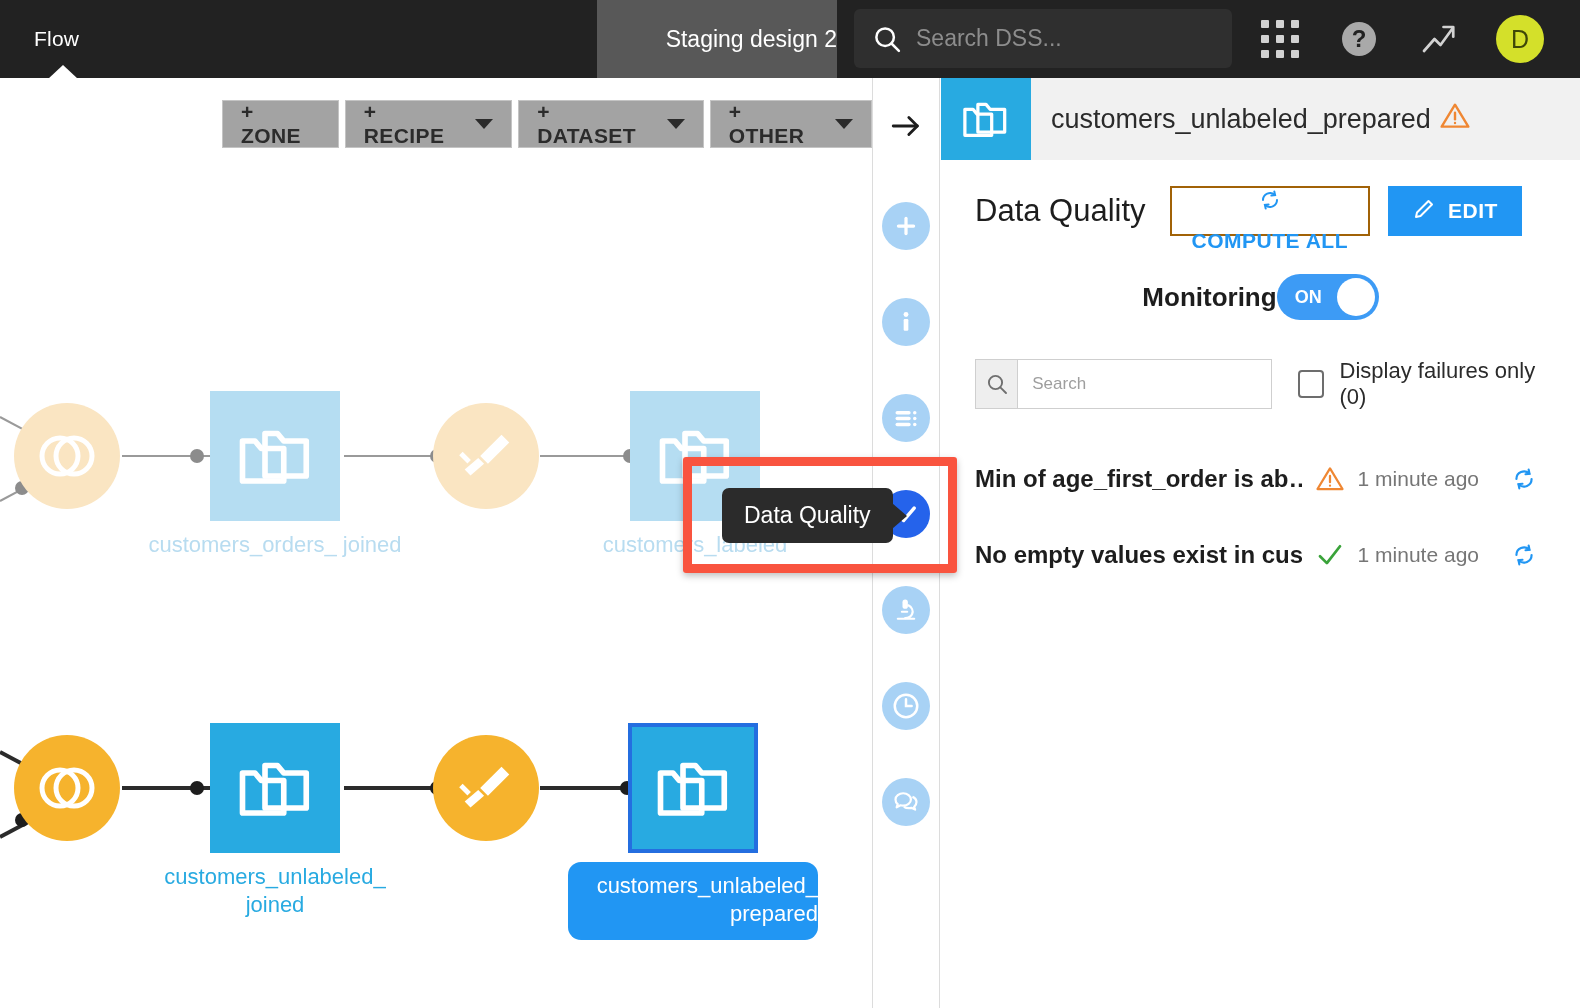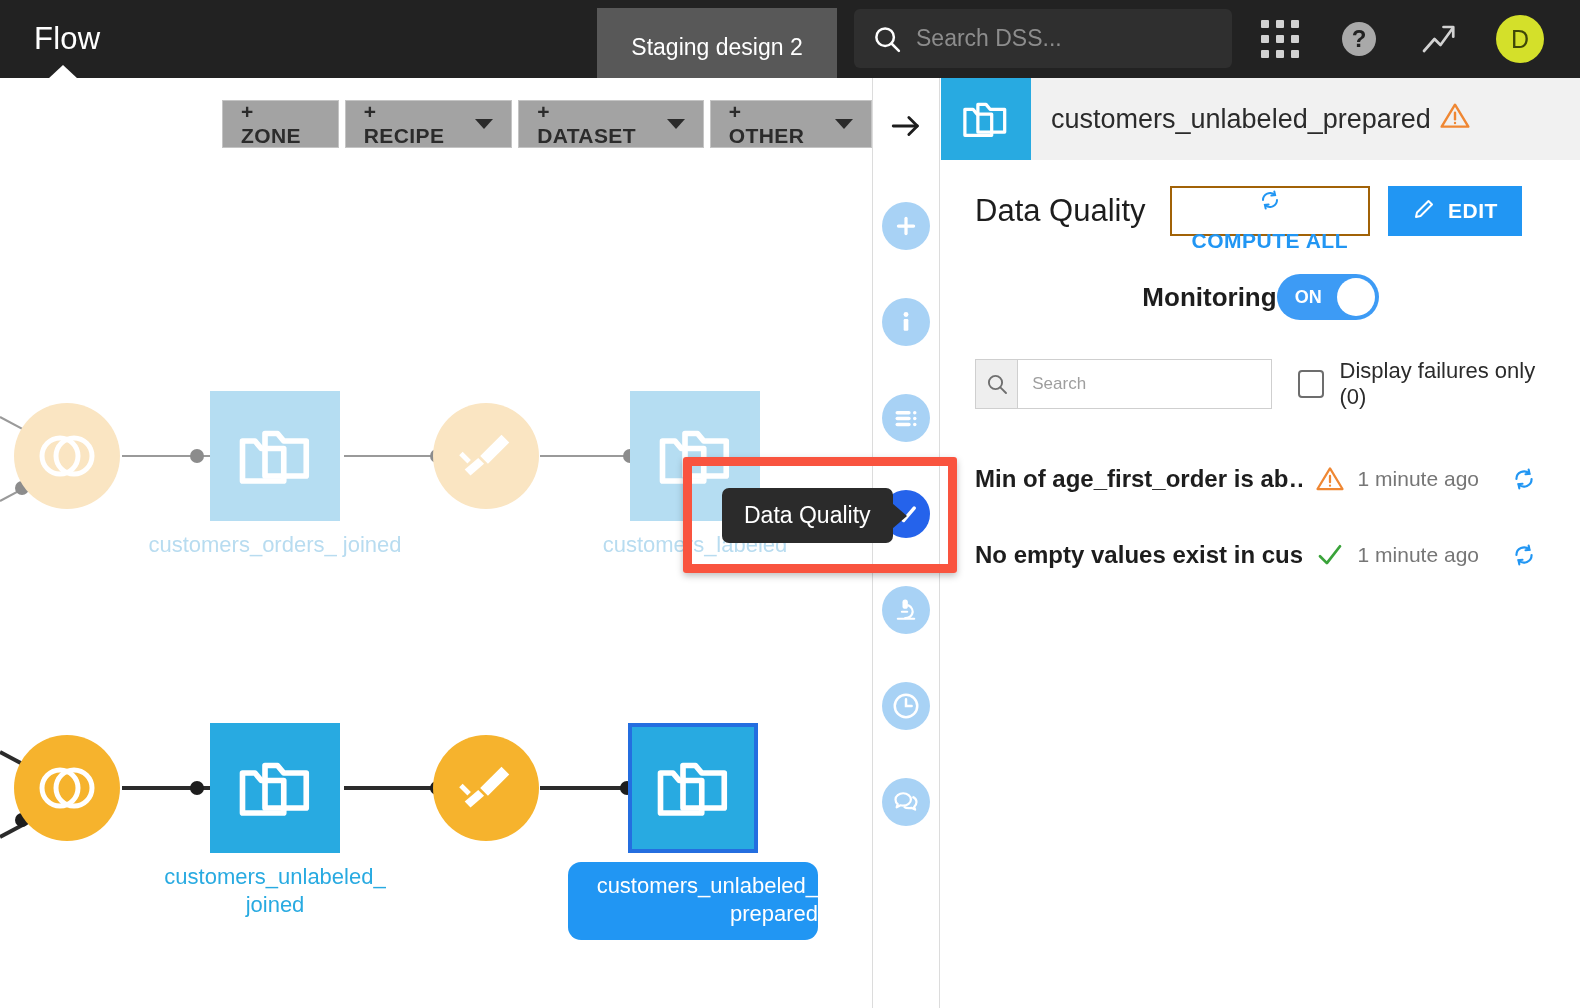"Flow" .flow-tab .label { font-size: 31px -> 21px }
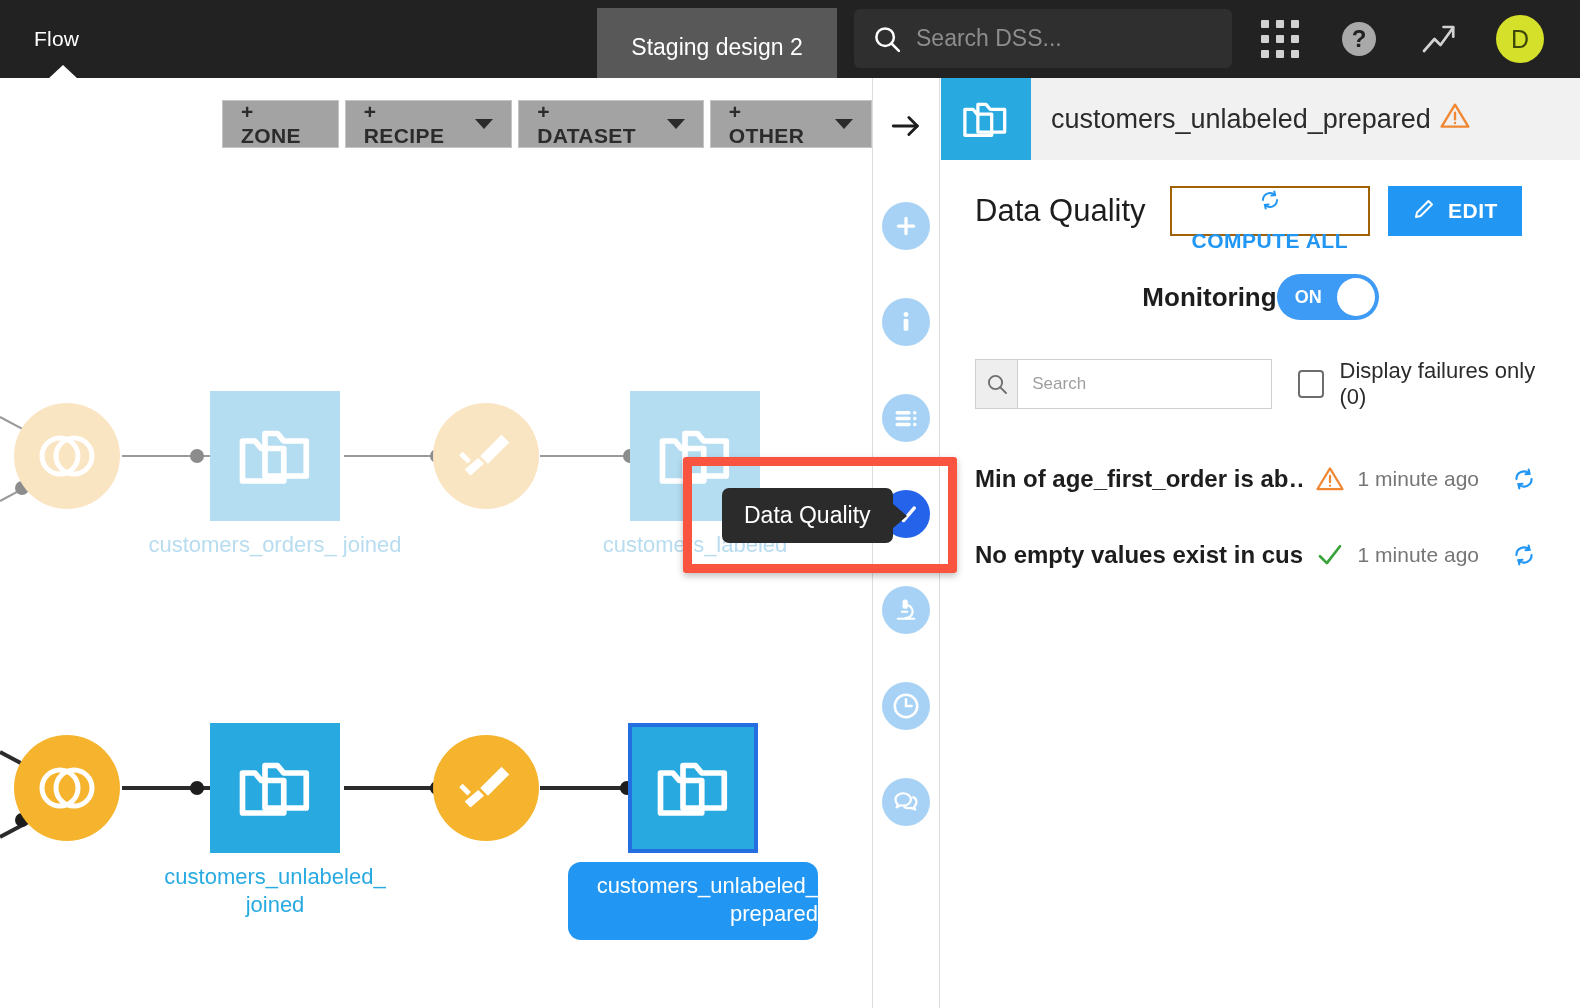"Staging design 2" .project-tab { justify-content: center -> flex-end; margin-top: 8px -> none }
